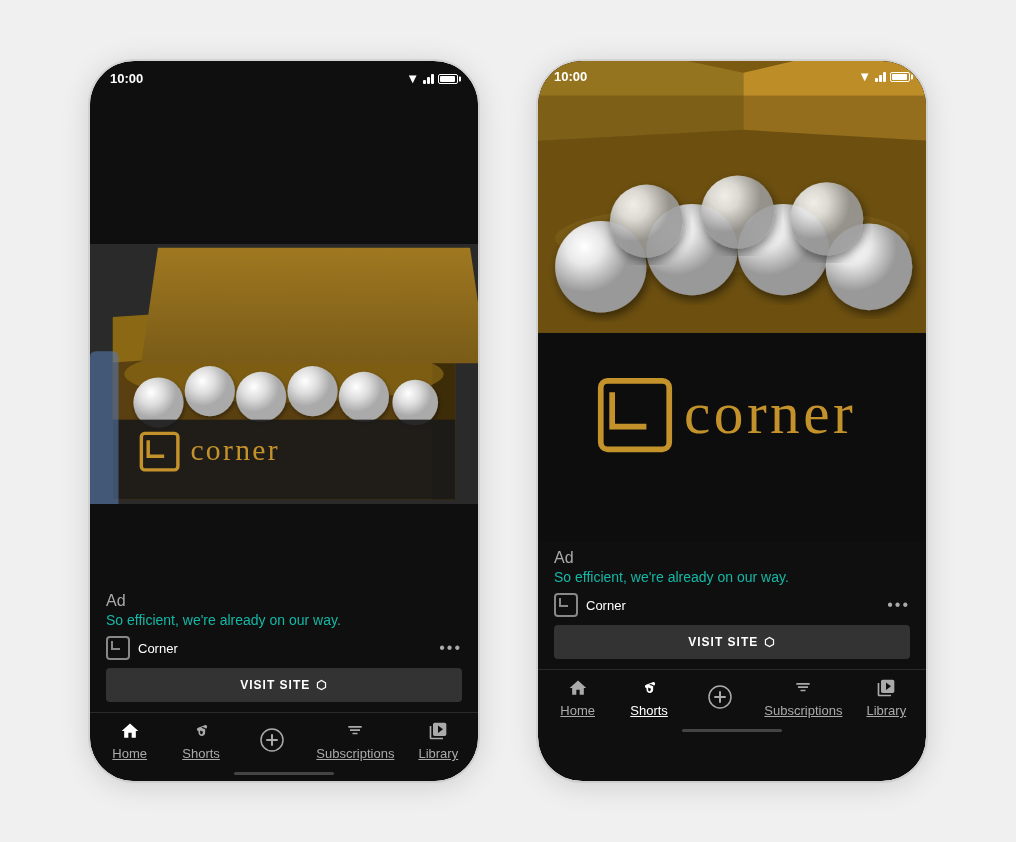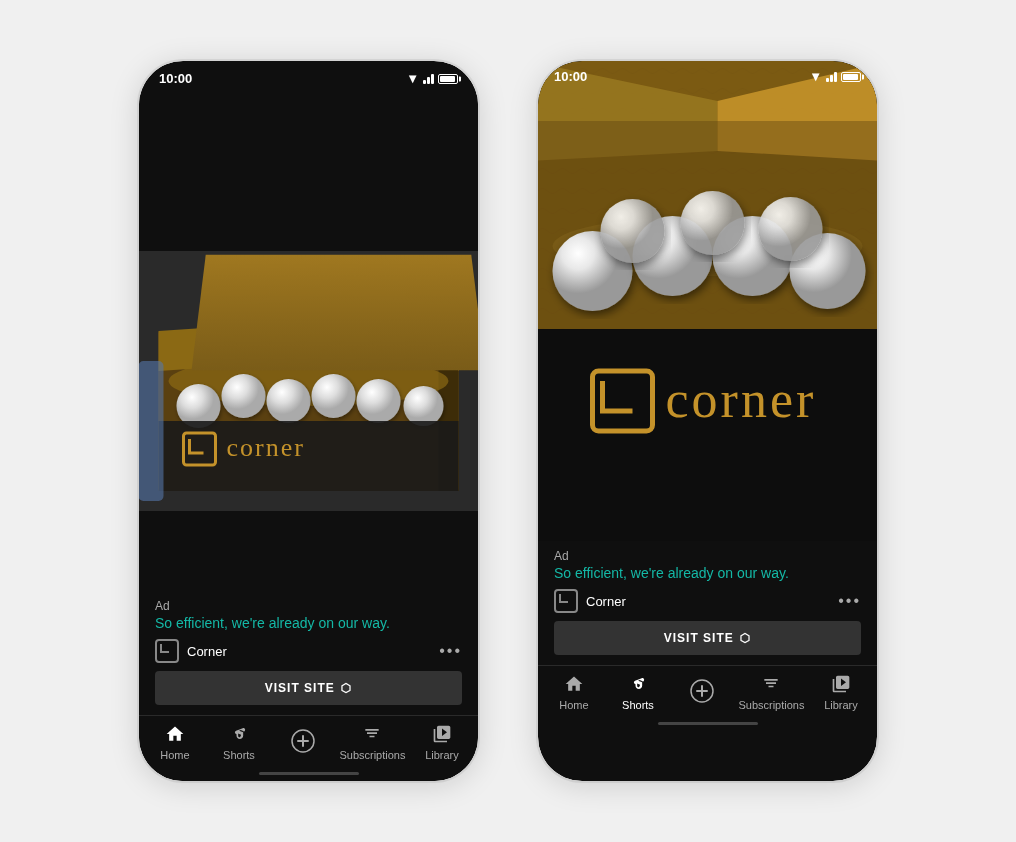"10:00" .phone-frame { width: 339px -> 388px }
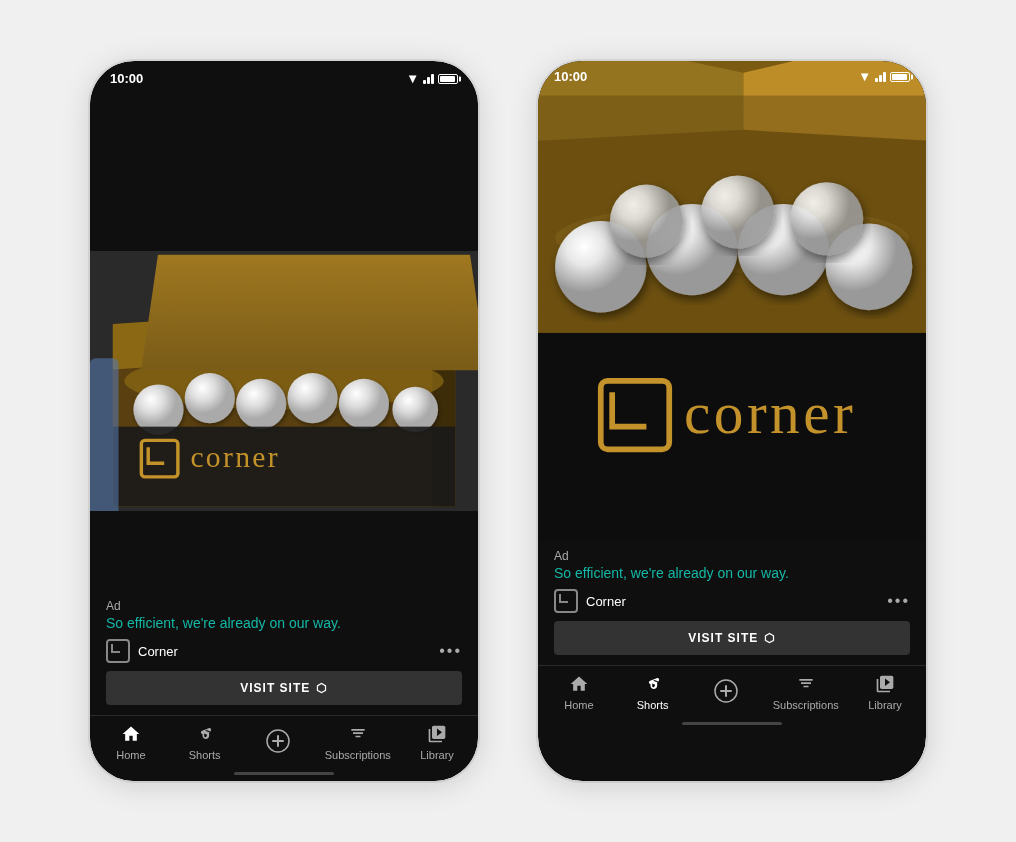"Ad" .ad-label { font-size: 12px -> 16px }
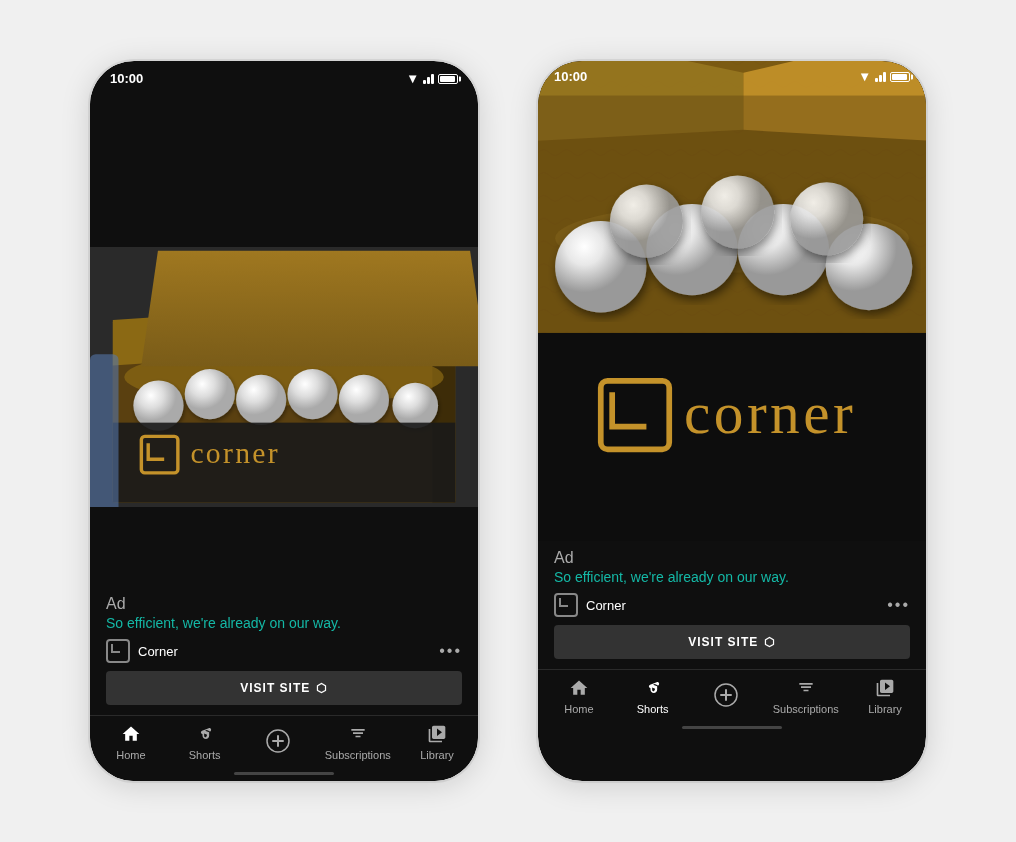"Home" .nav-label { font-size: 11px -> 13px; text-decoration: none -> underline }
